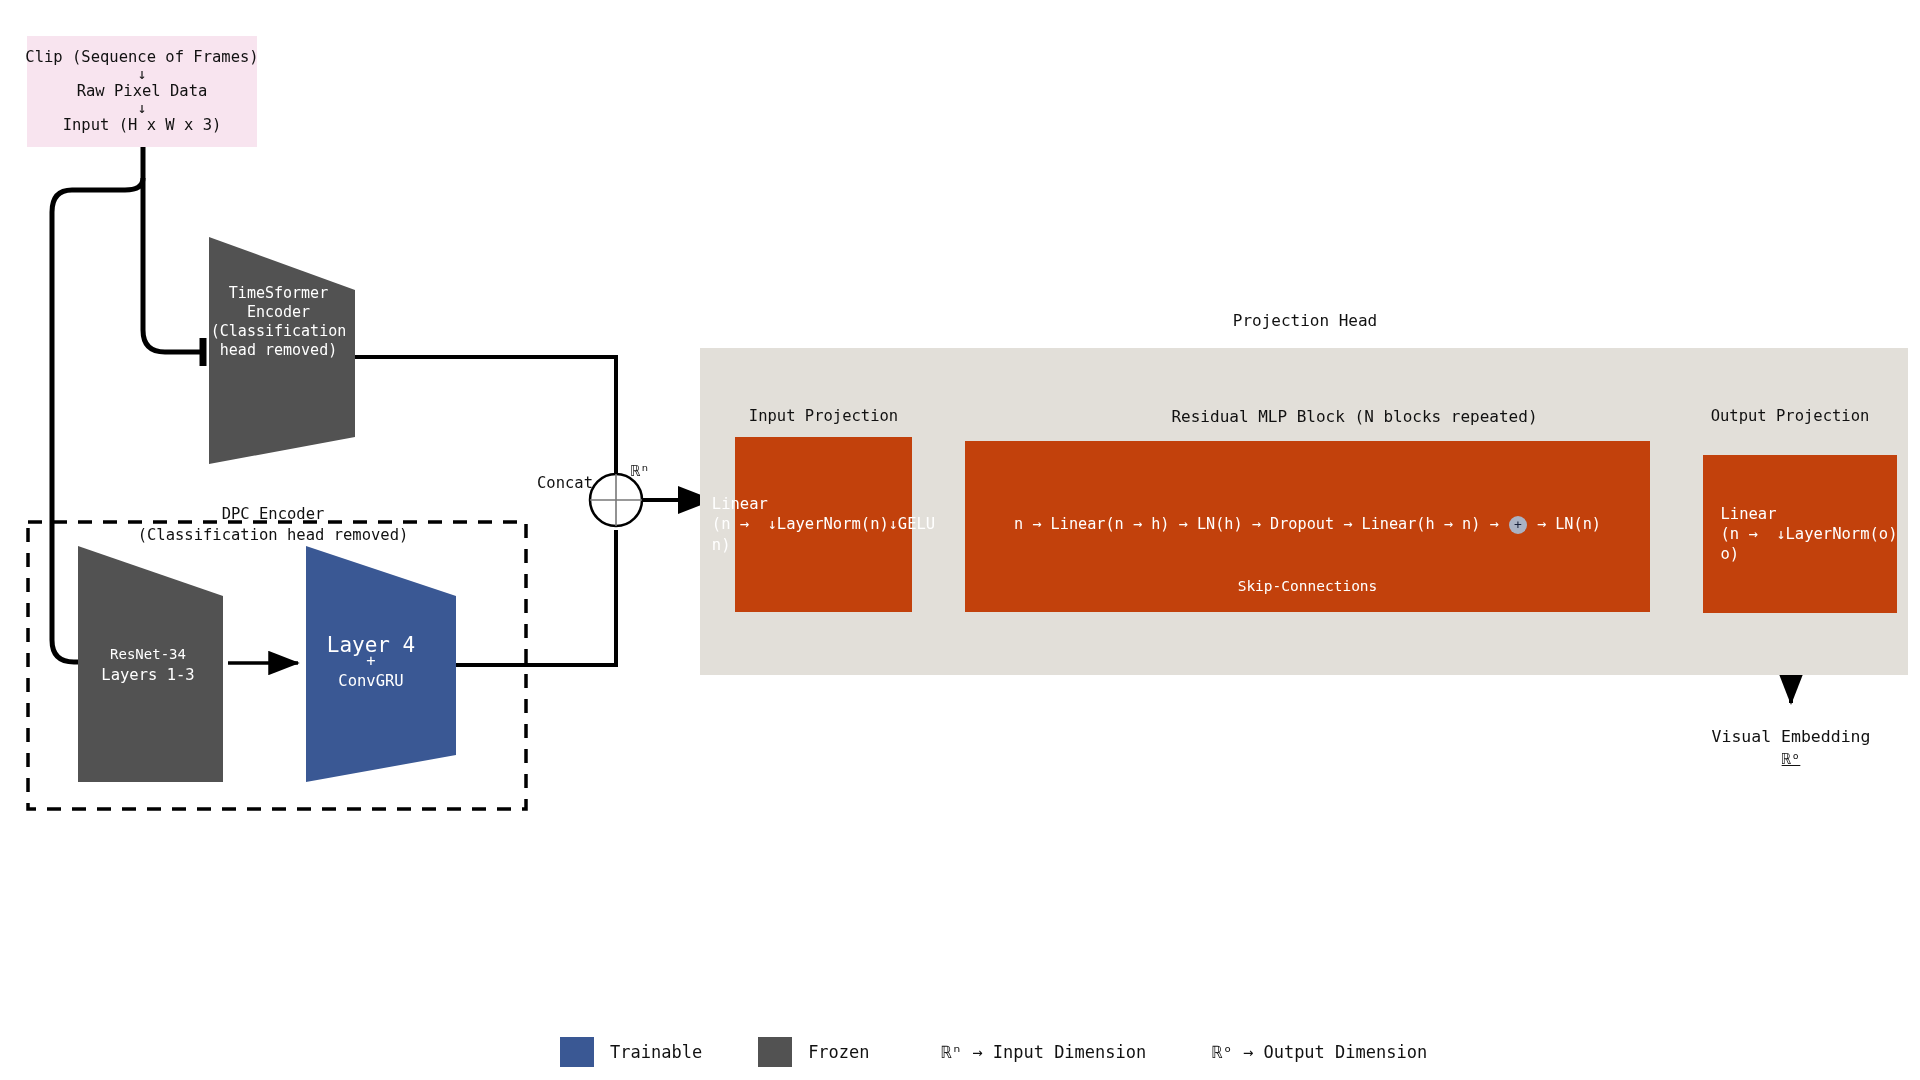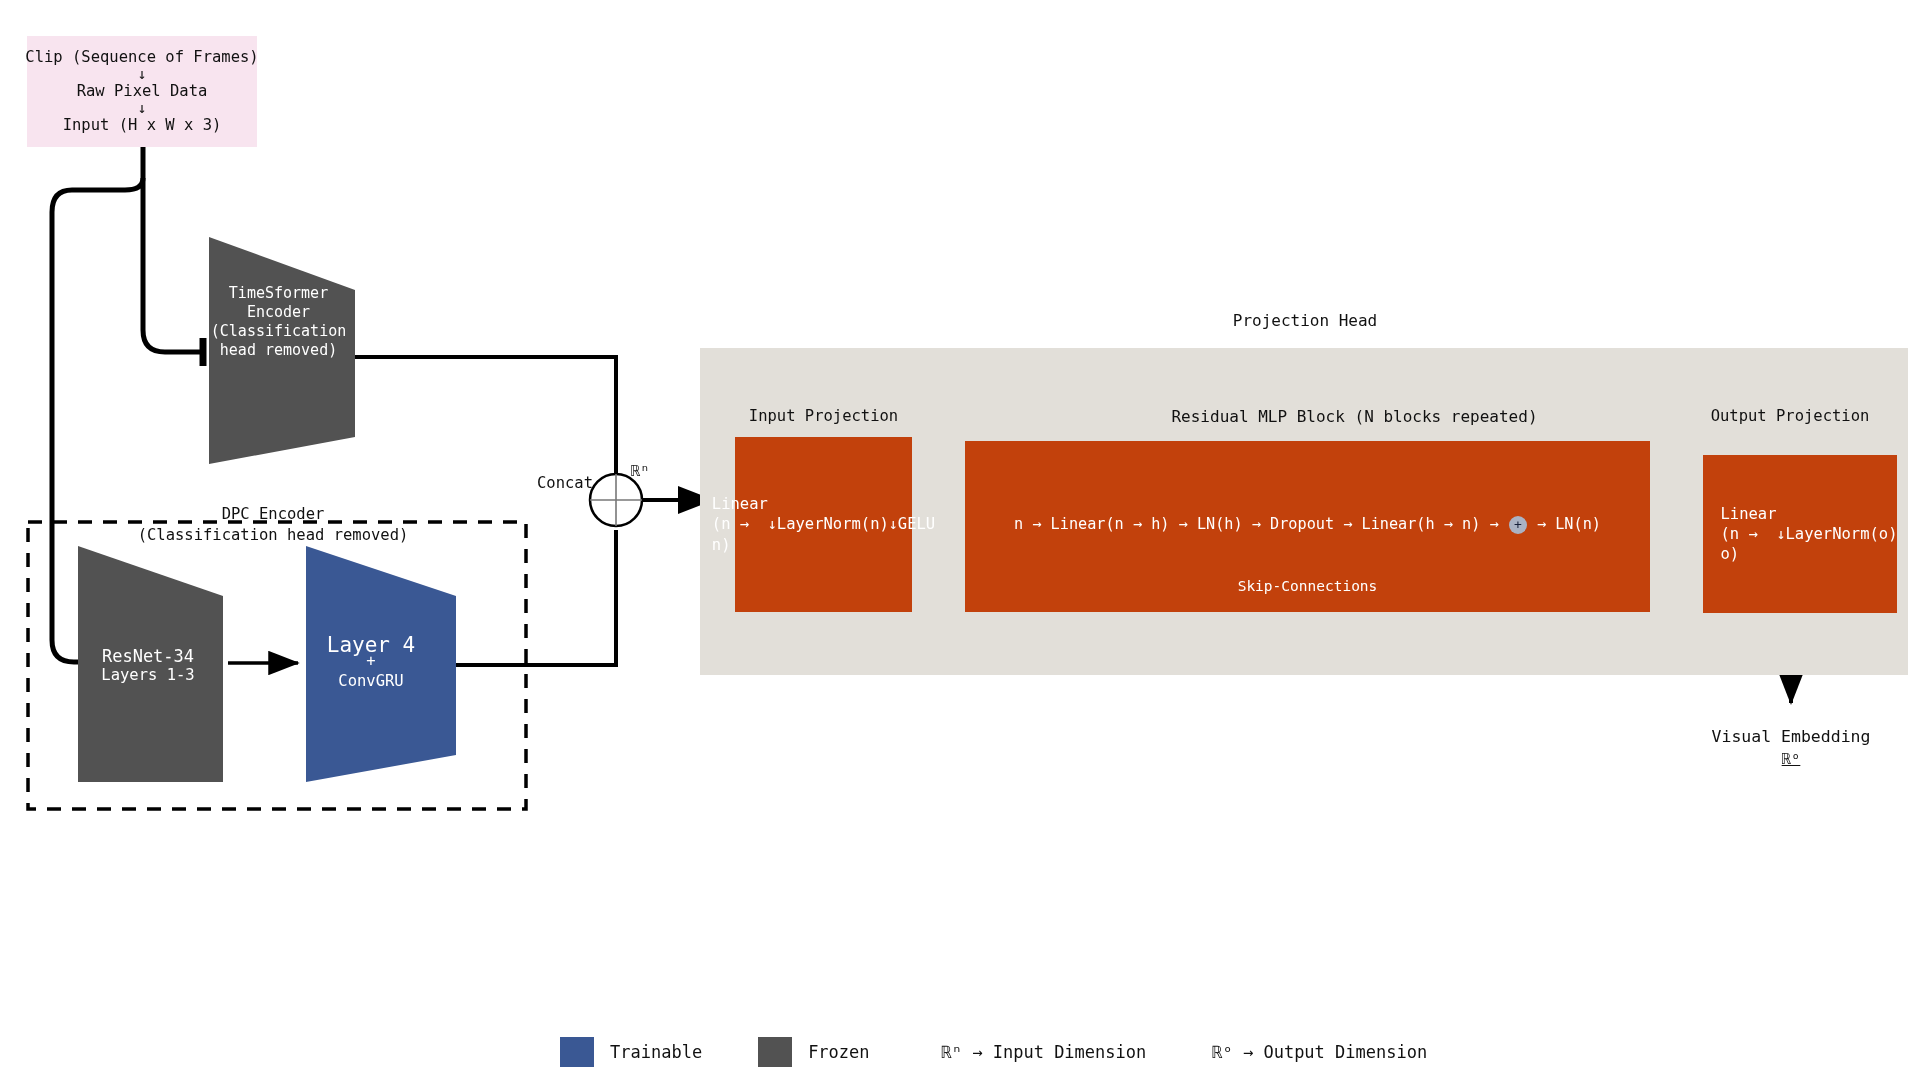"ResNet-34" div.lbl { font-size: 17px -> 14px }
